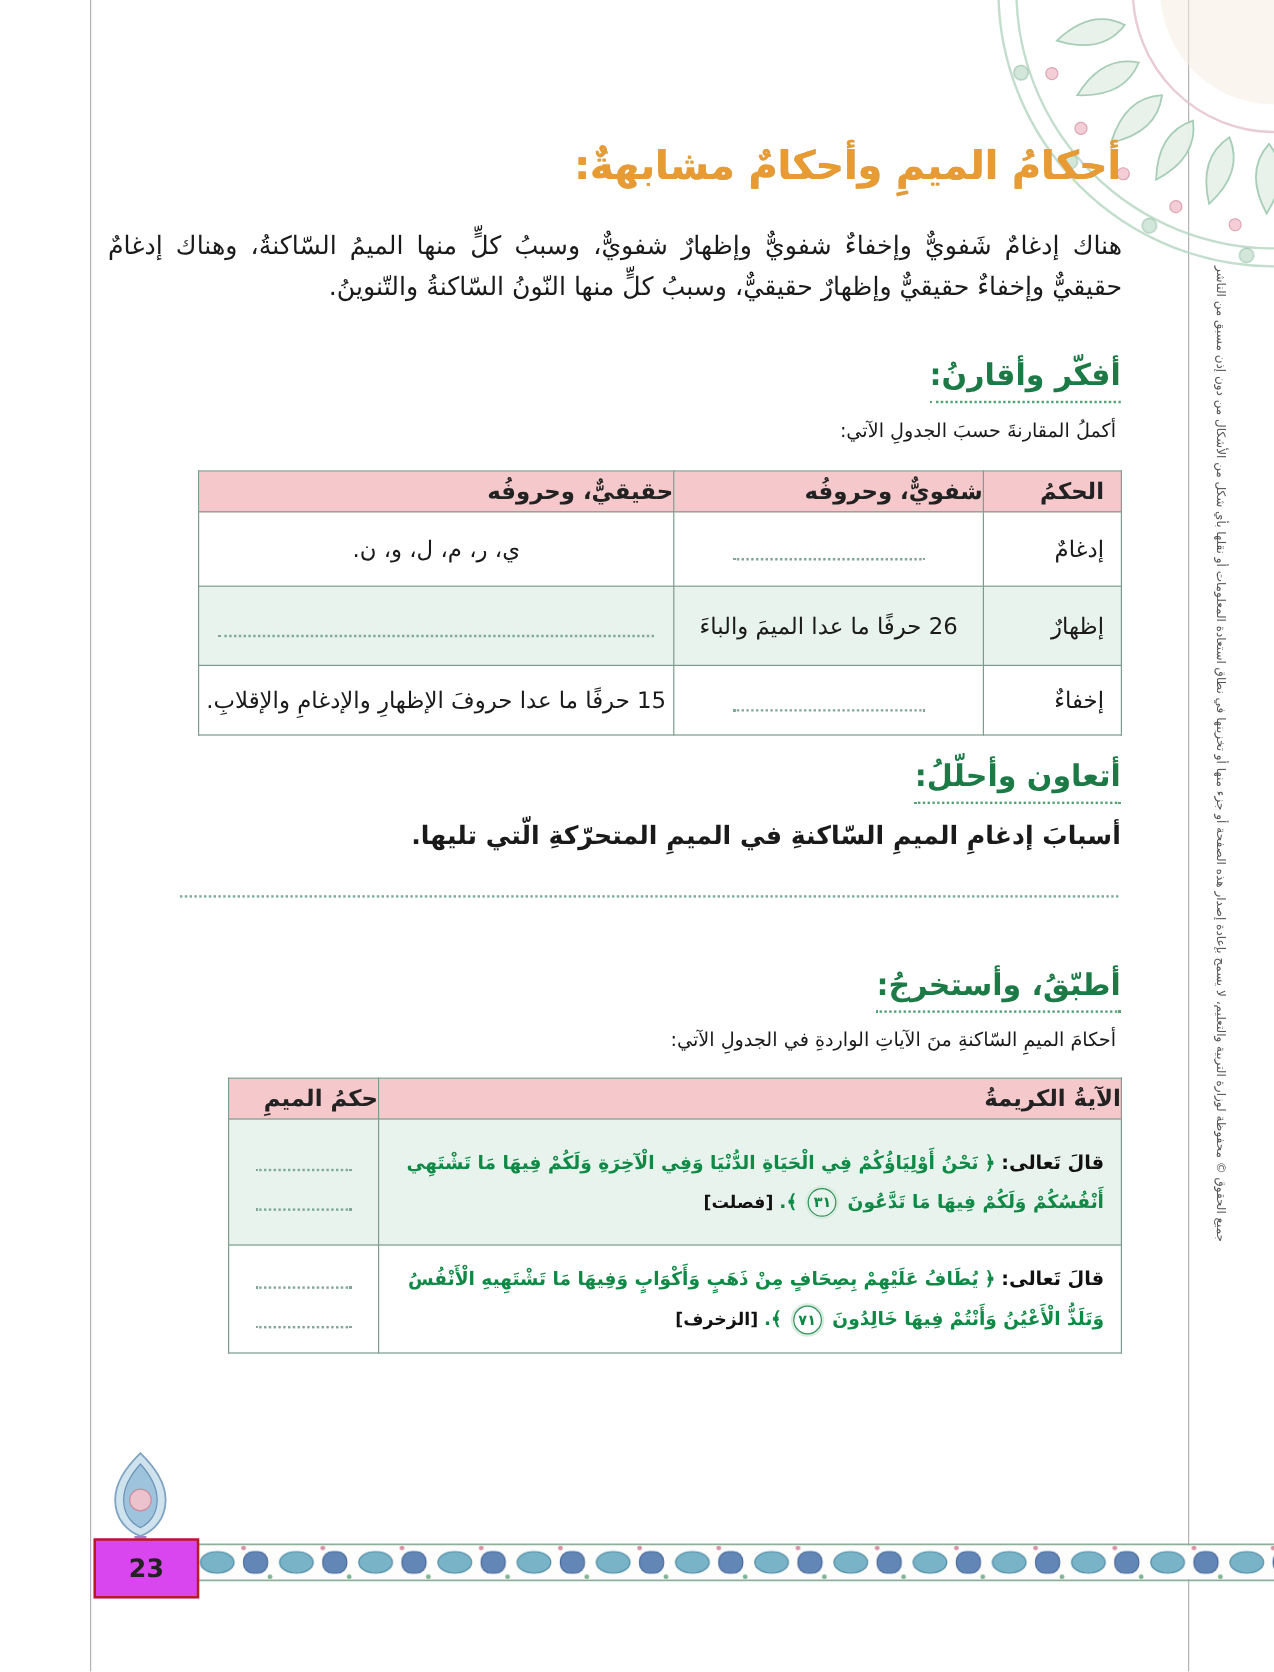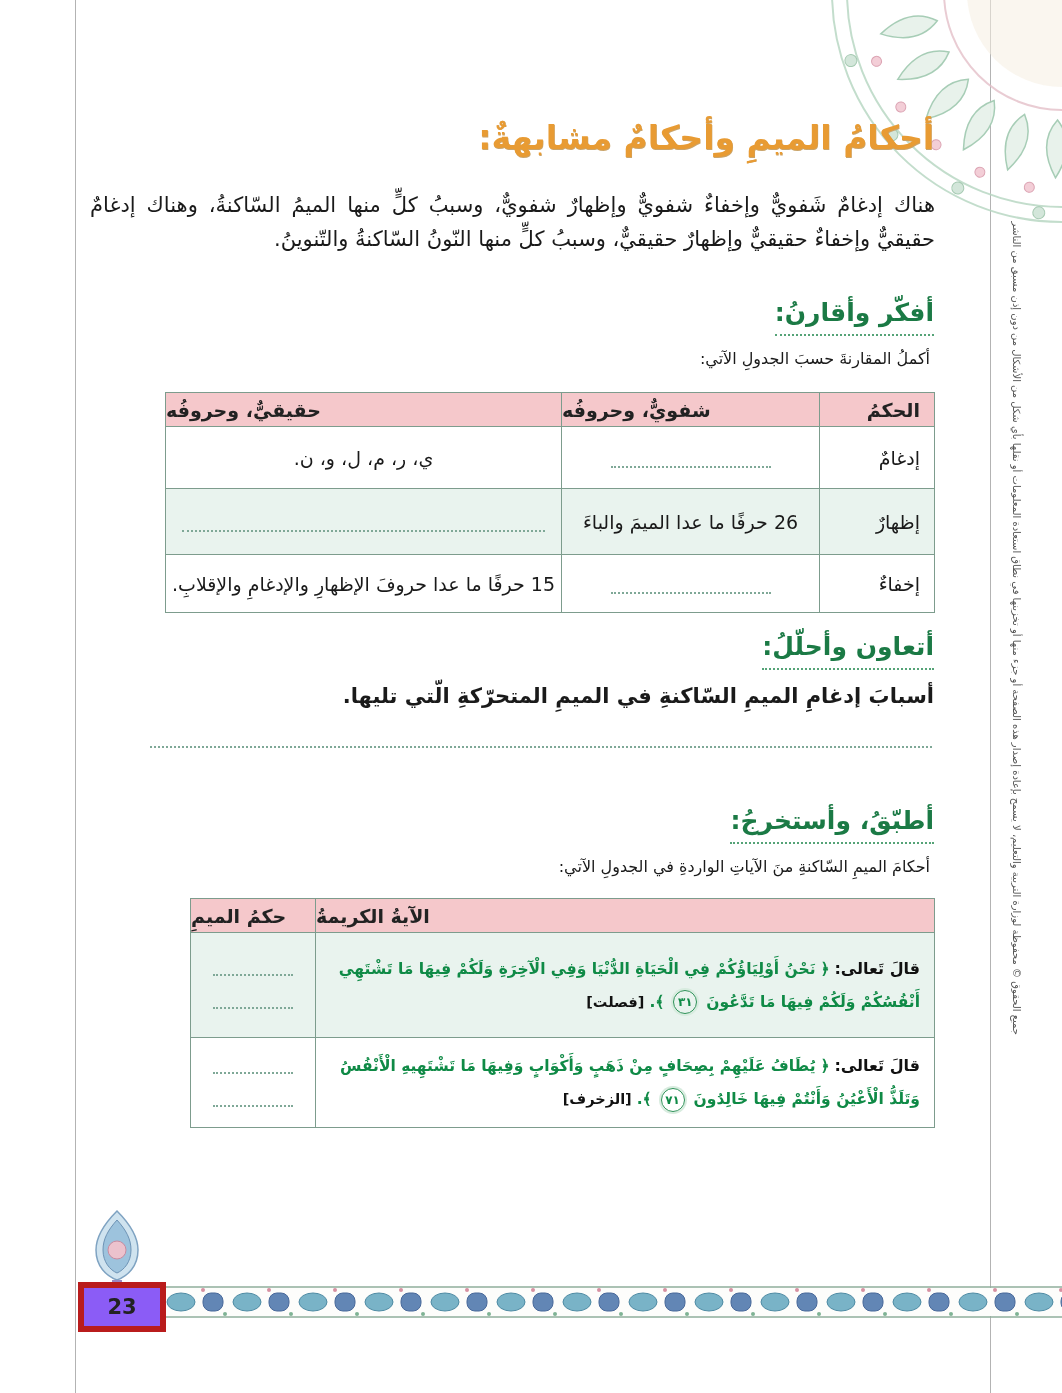"حقيقيٌّ، وحروفُه" th { text-align: left -> right }
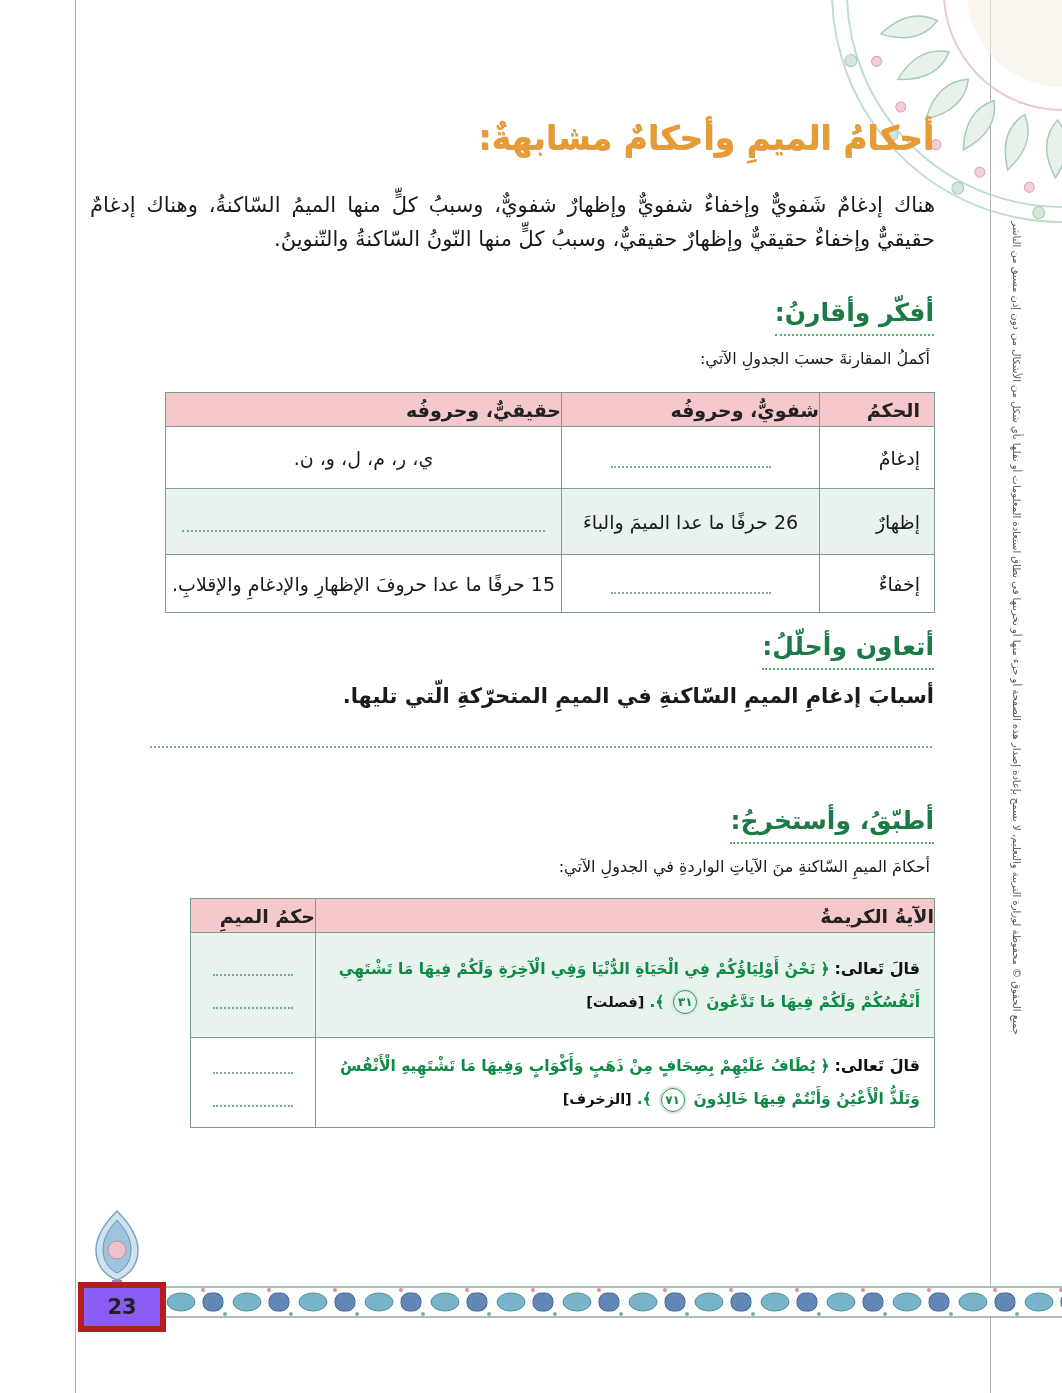"23" .page-num-box { background: #8b5cf6 -> #d946ef; border: 6px solid #b91c1c -> 2px solid #b91c1c }
